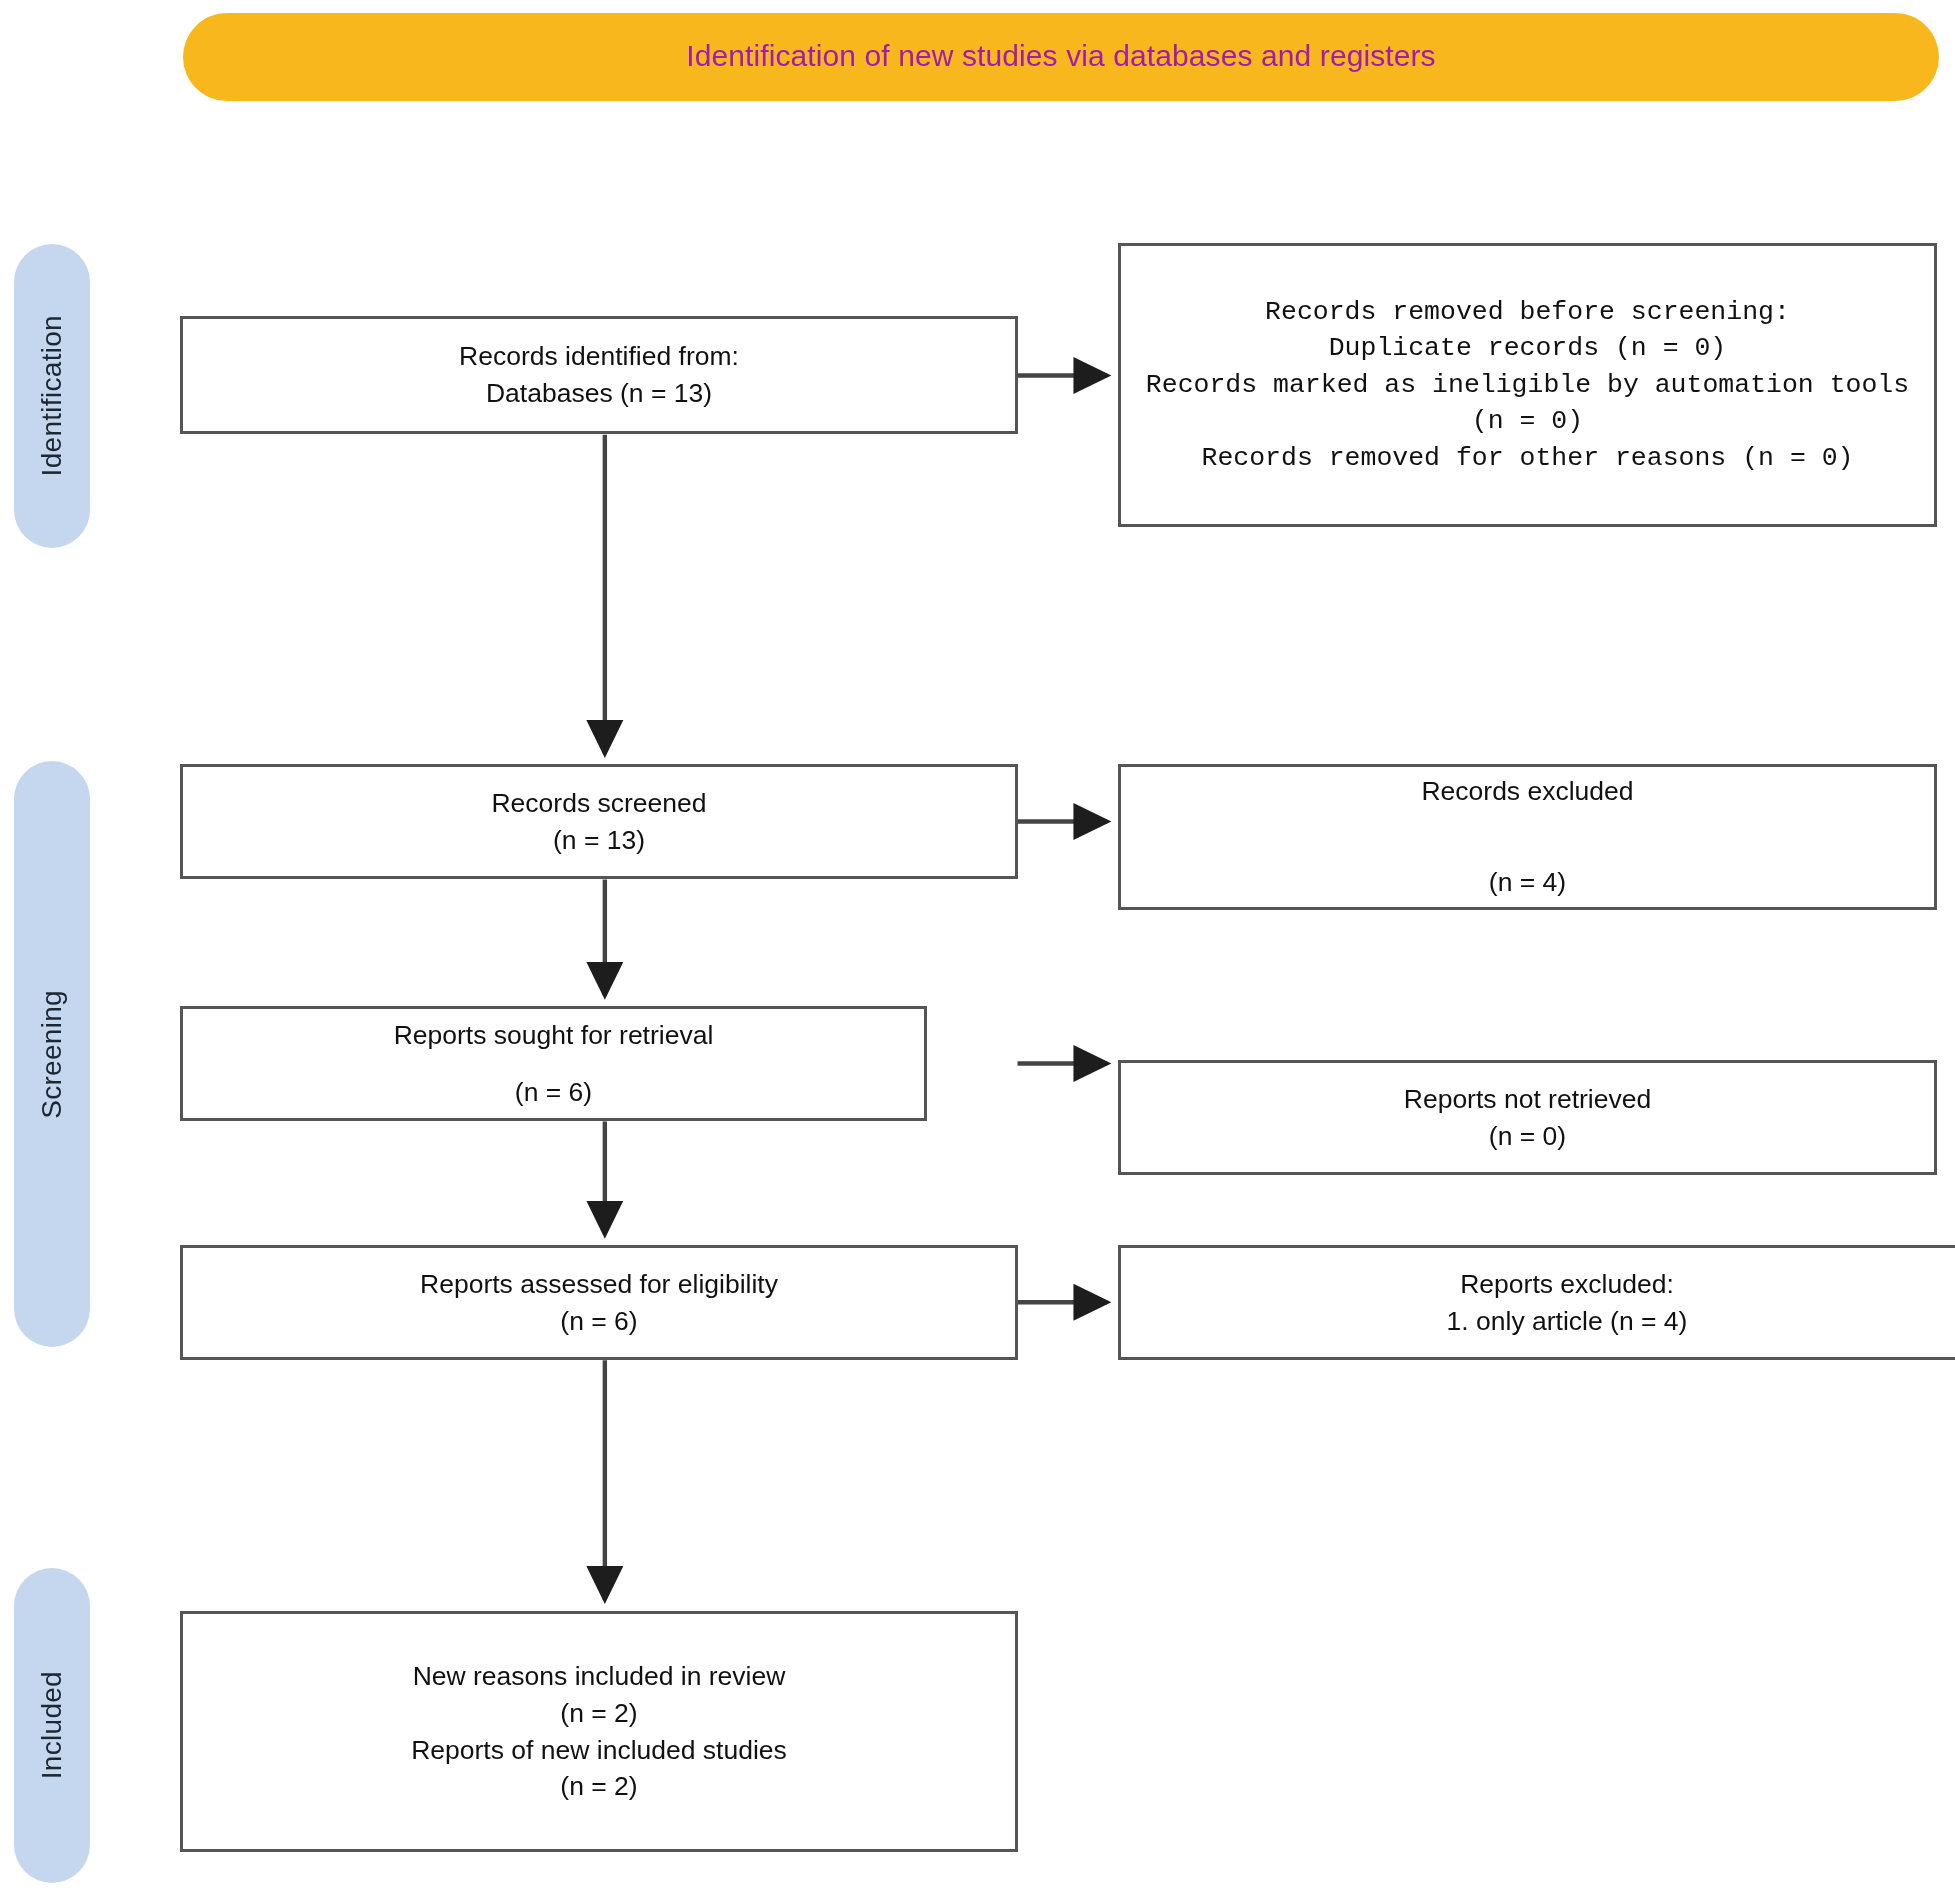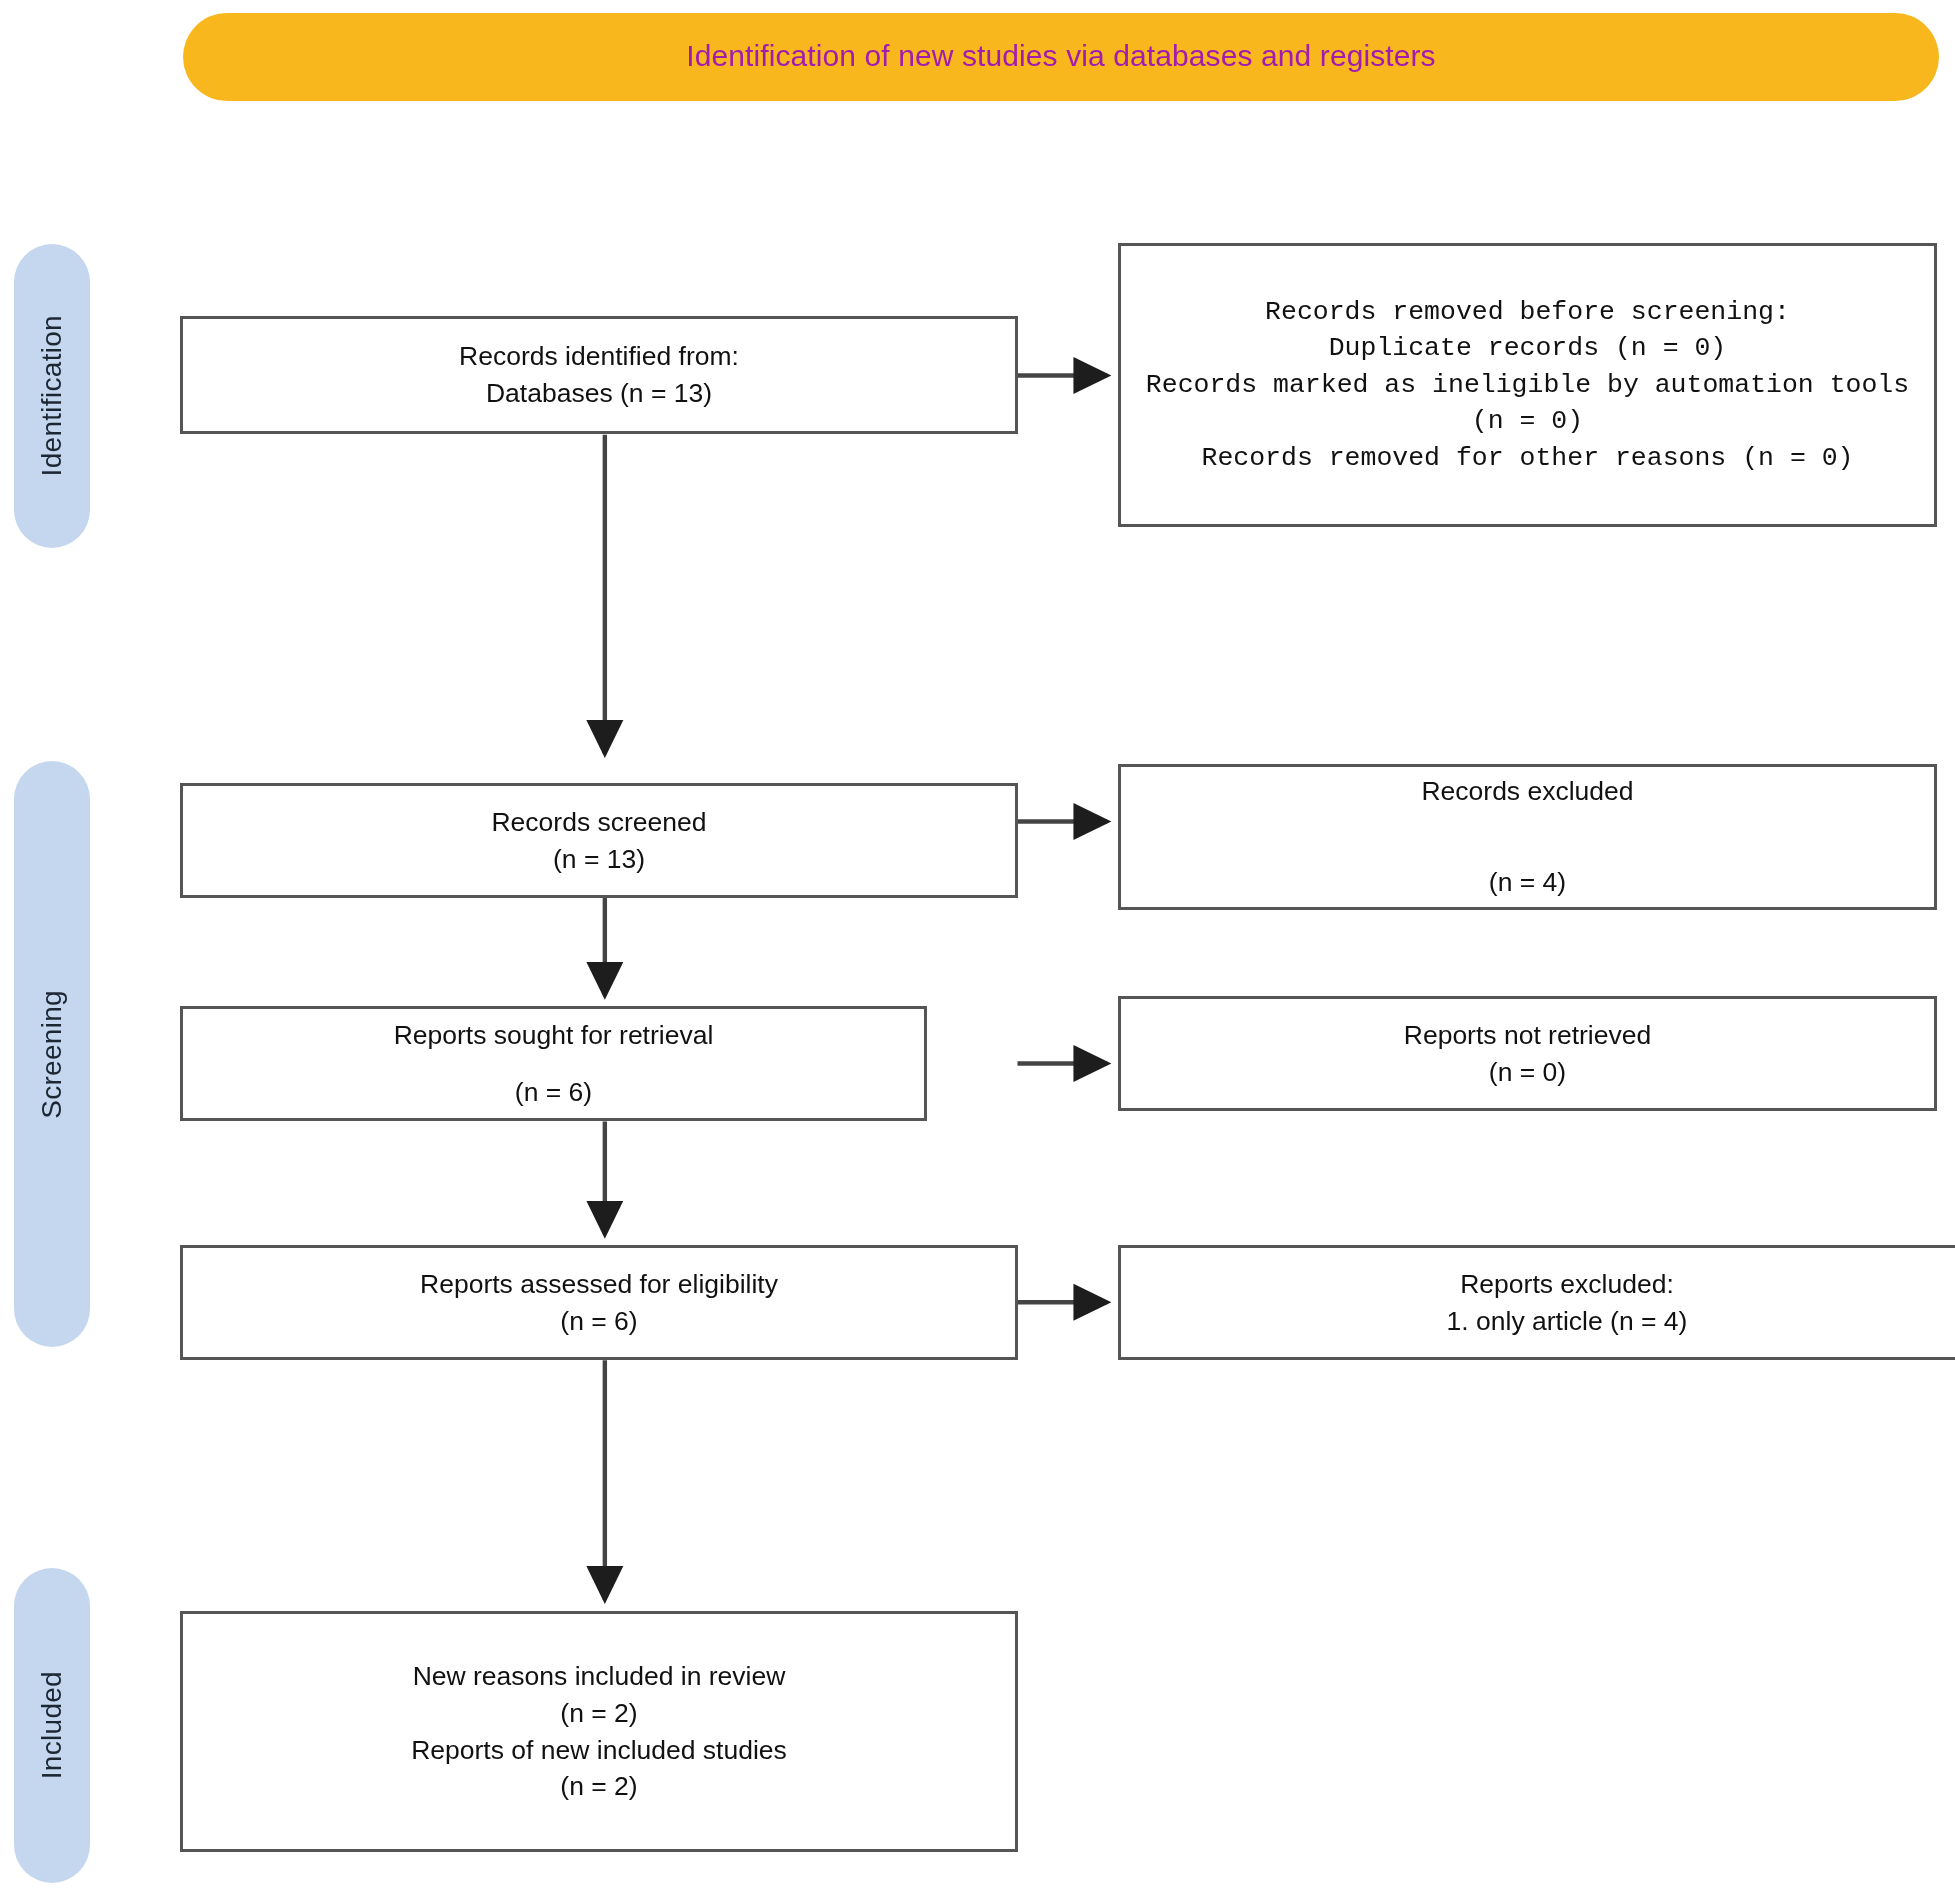"Records screened" #box-screened { margin-top: 19px -> none }
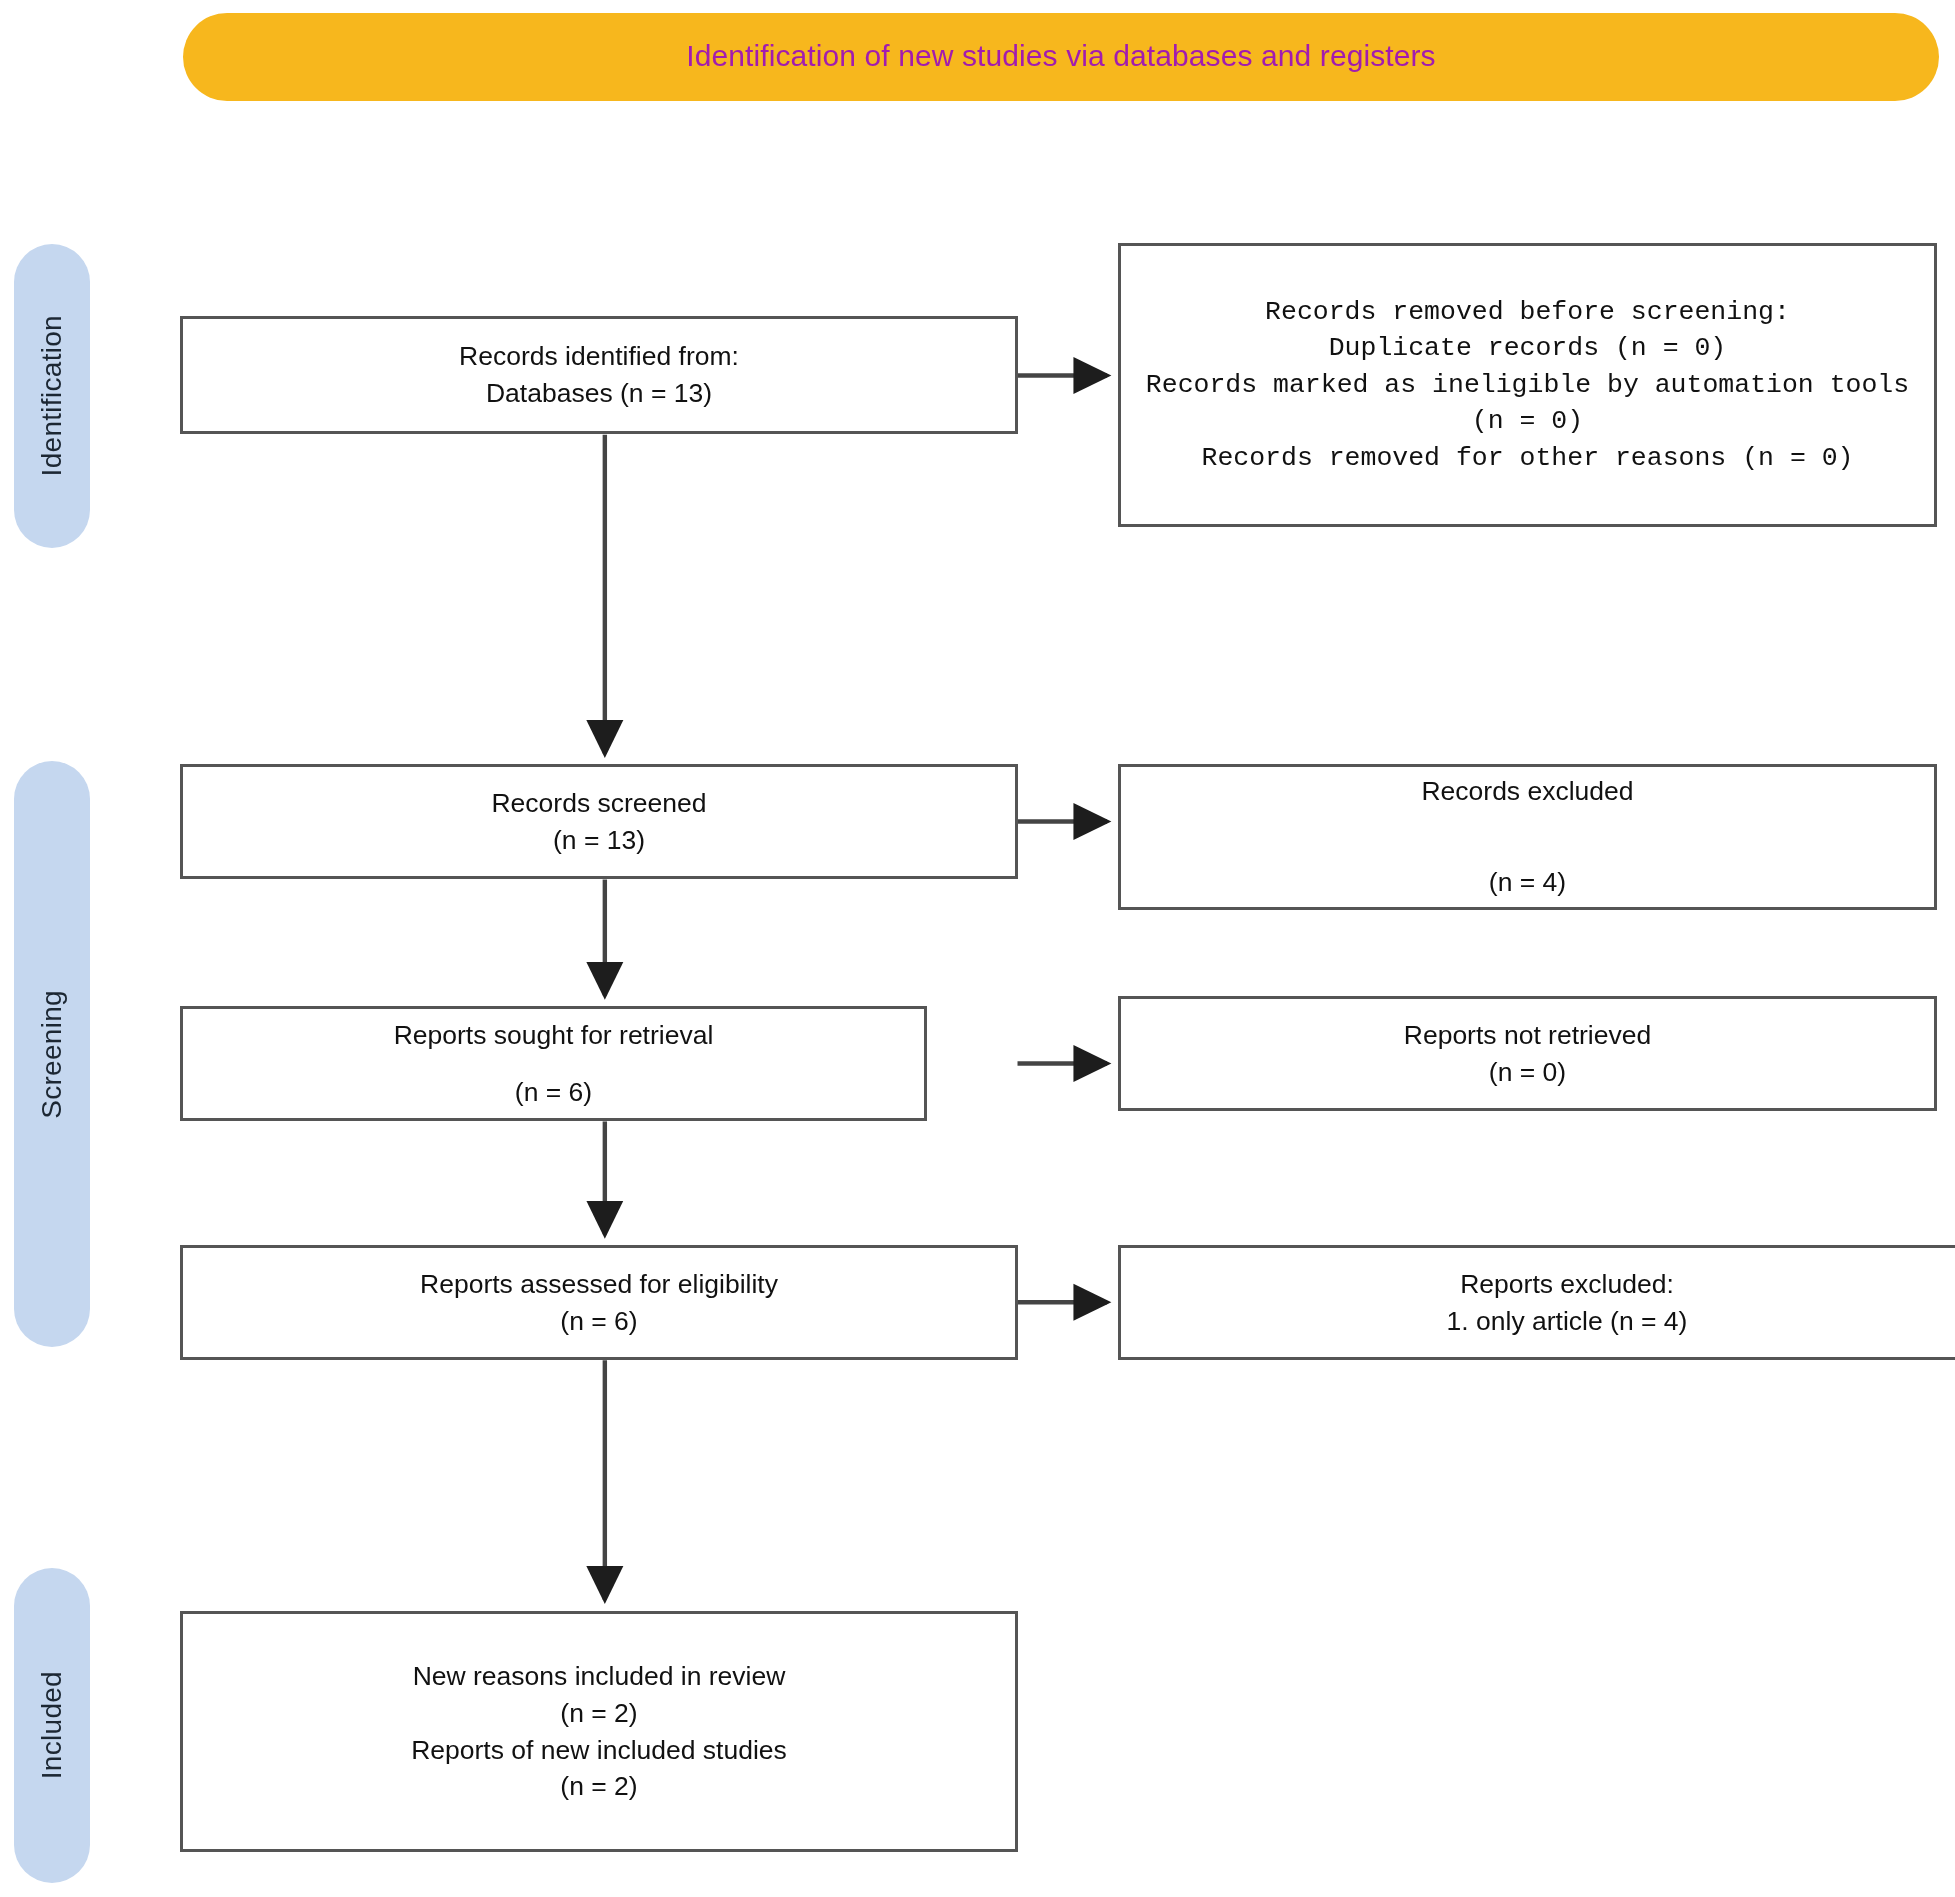"Reports not retrieved" #box-notretrieved { top: 996px -> 1060px }
